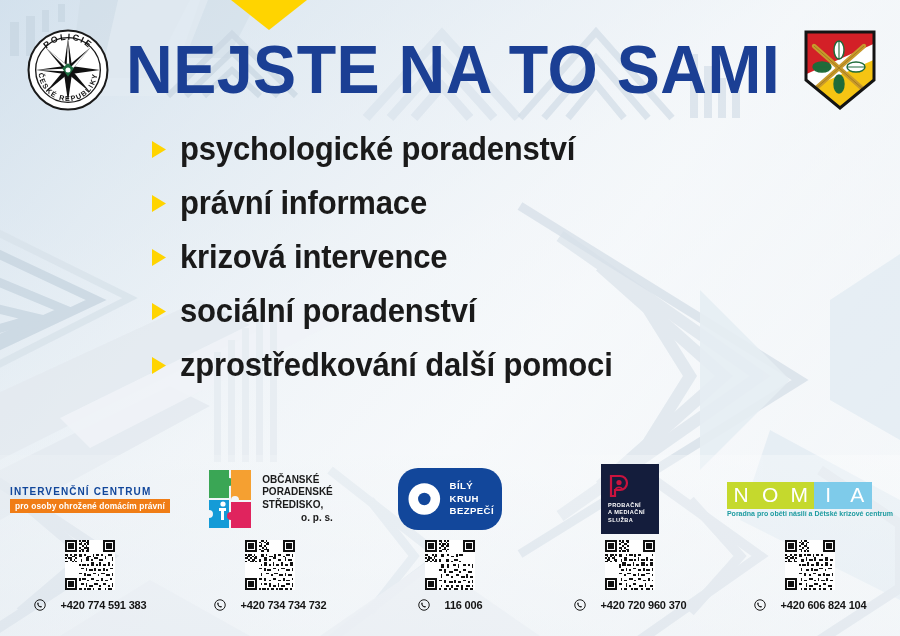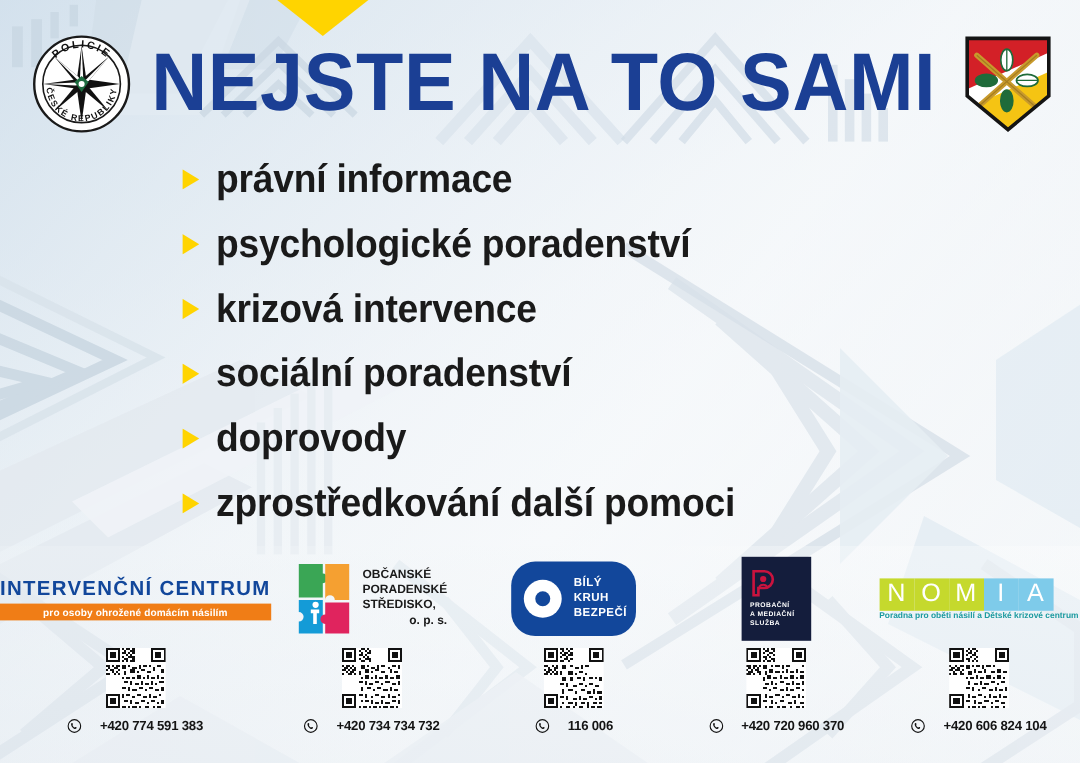"právní informace" div.bullet-row { order: before "psychologické poradenství" -> after "psychologické poradenství" }
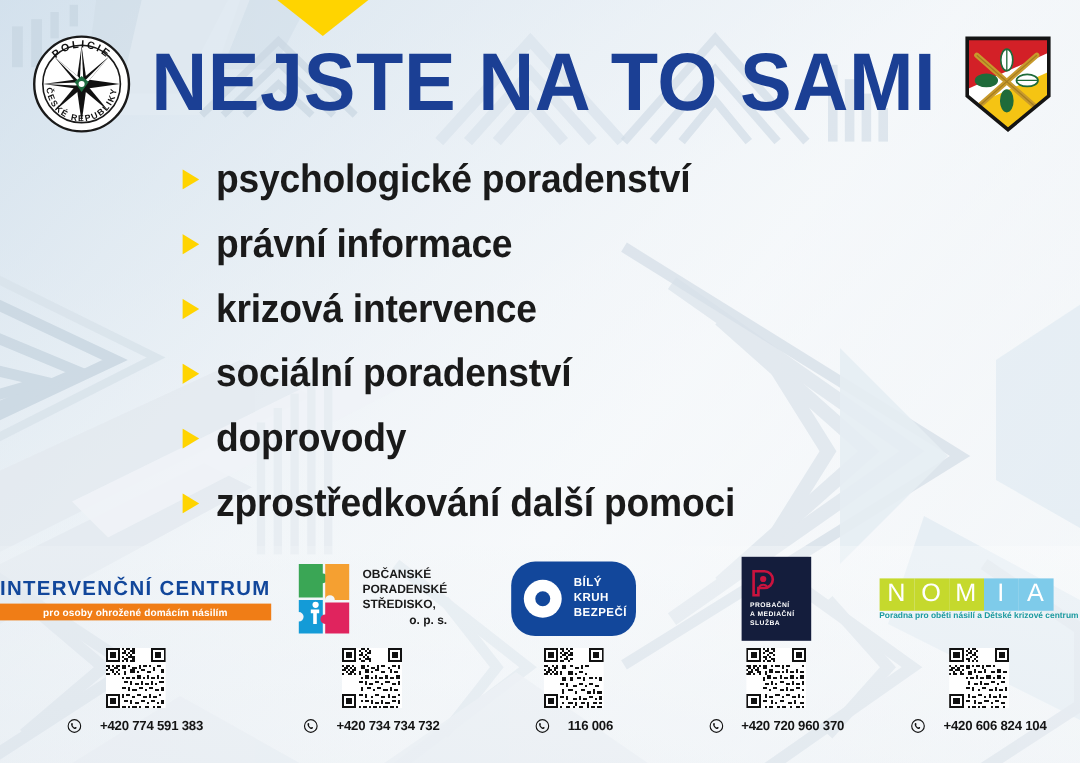"doprovody" div.bullet-row { html: <div> <span> <svg> <polygon></polygon> </svg> </span> <span>doprovody</span> </div> -> none }
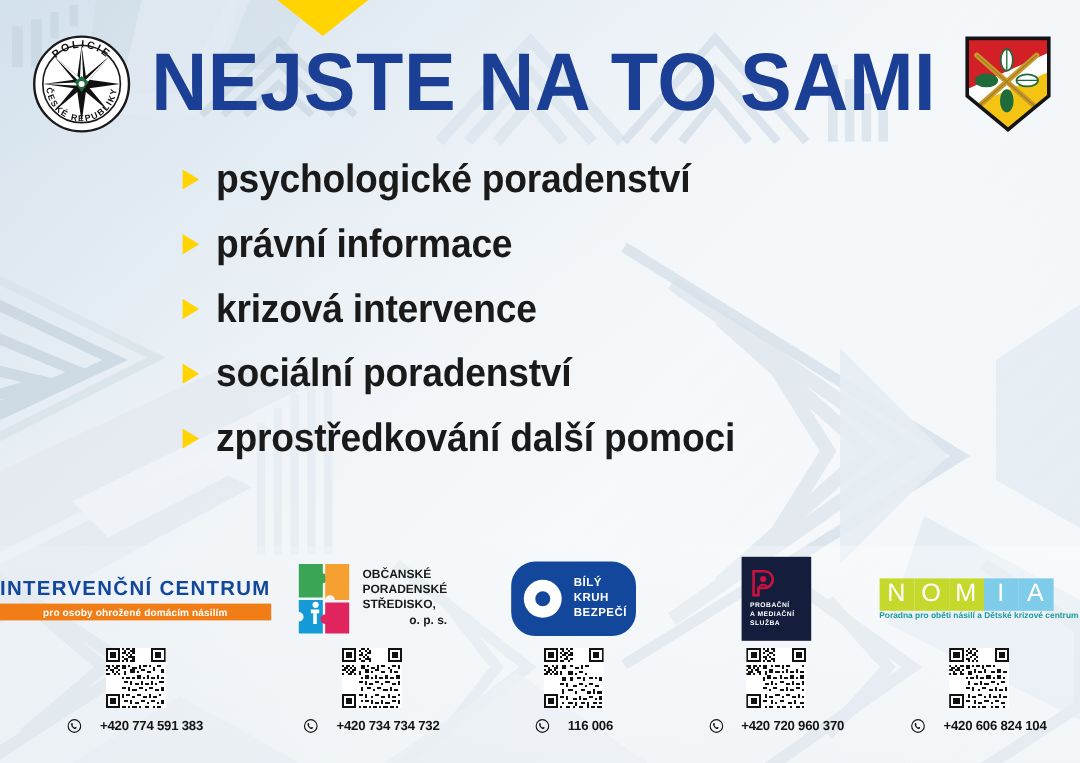"INTERVENČNÍ CENTRUM" .ic-title { font-size: 17px -> 10px }
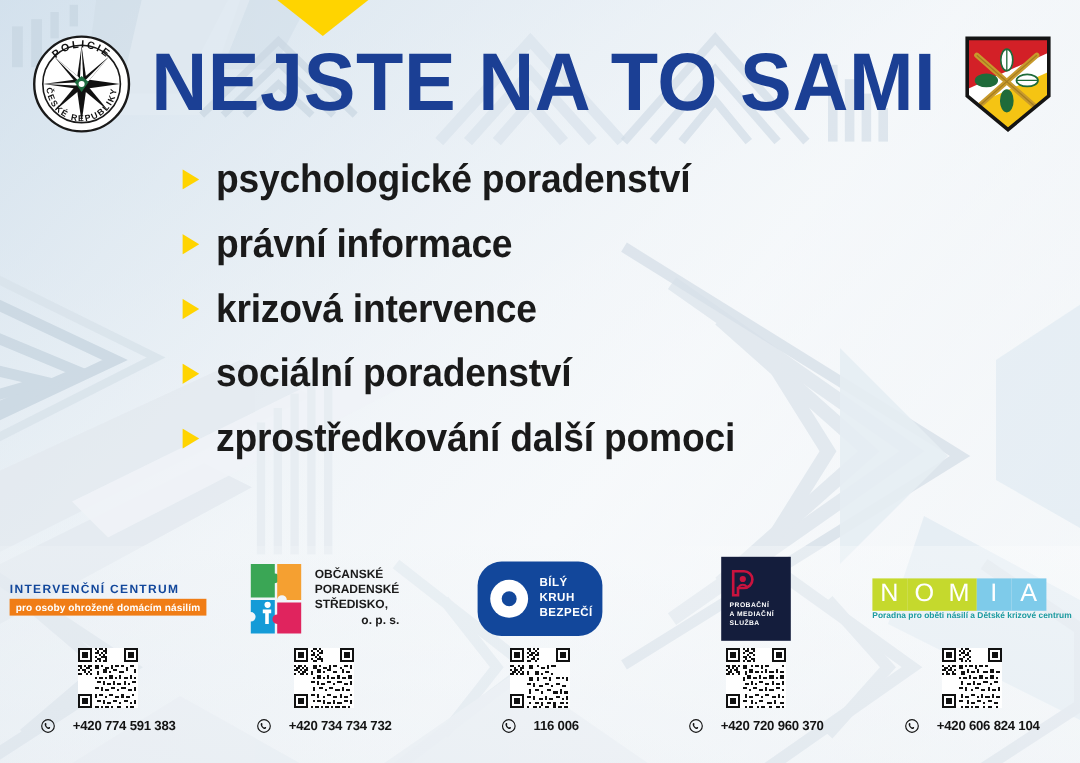"pro osoby ohrožené domácím násilím" div.ic-sub { text: násilím -> právní }
